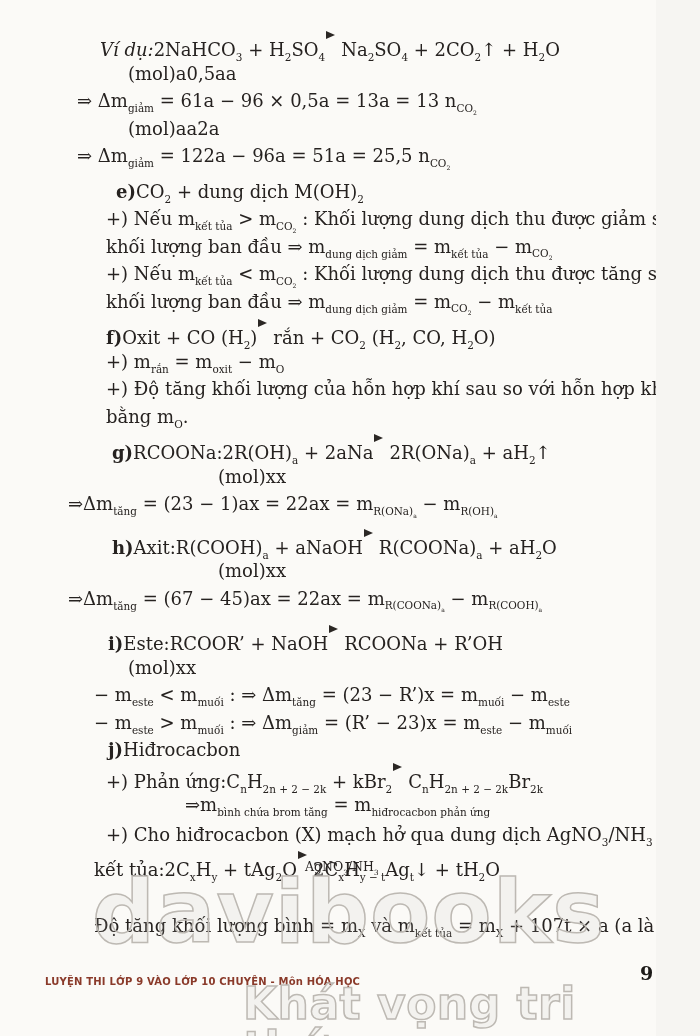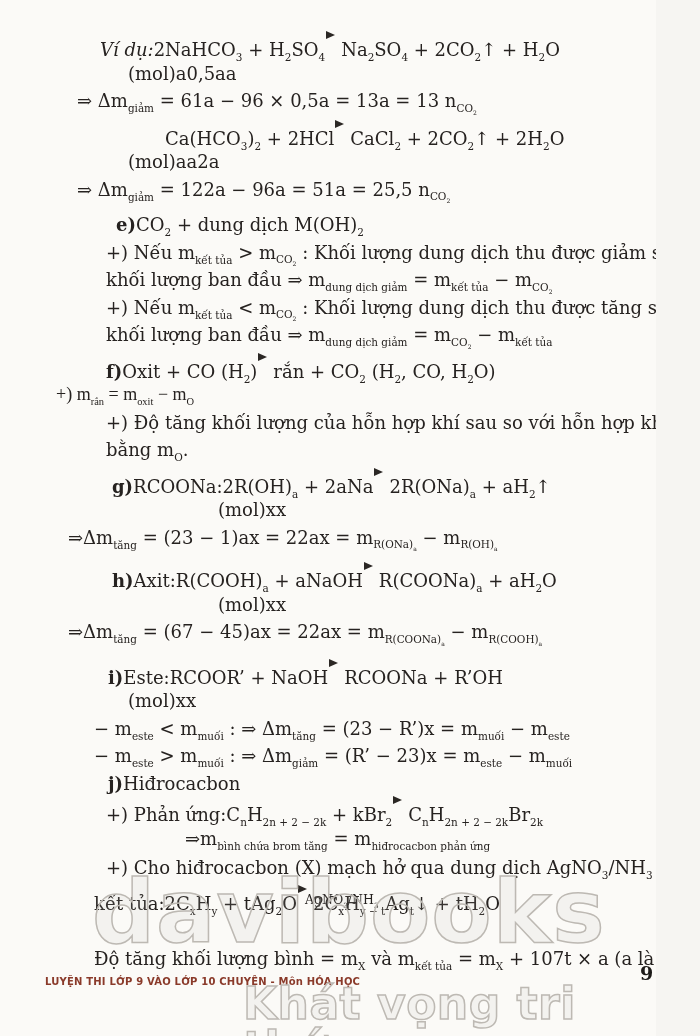"Ca(HCO3)2 + 2HCl CaCl2 +" div.line { html: <div><span>Ca(HCO<sub>3</sub>)<sub>2</sub> + 2HCl</span><span></span><span>CaCl<sub>2</sub> + 2CO<sub>2</sub>↑ + 2H<sub>2</sub>O</span></div> -> none }
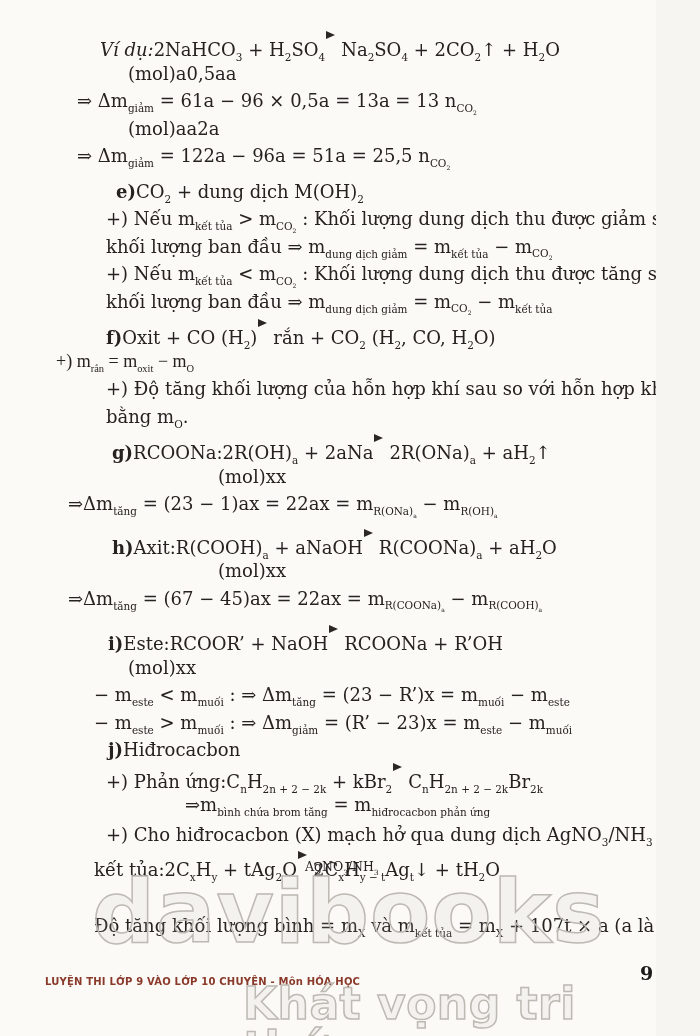"+) mrắn = moxit −" div.line { font-family: Liberation Serif, serif -> none; margin-left: 56px -> 106px }
